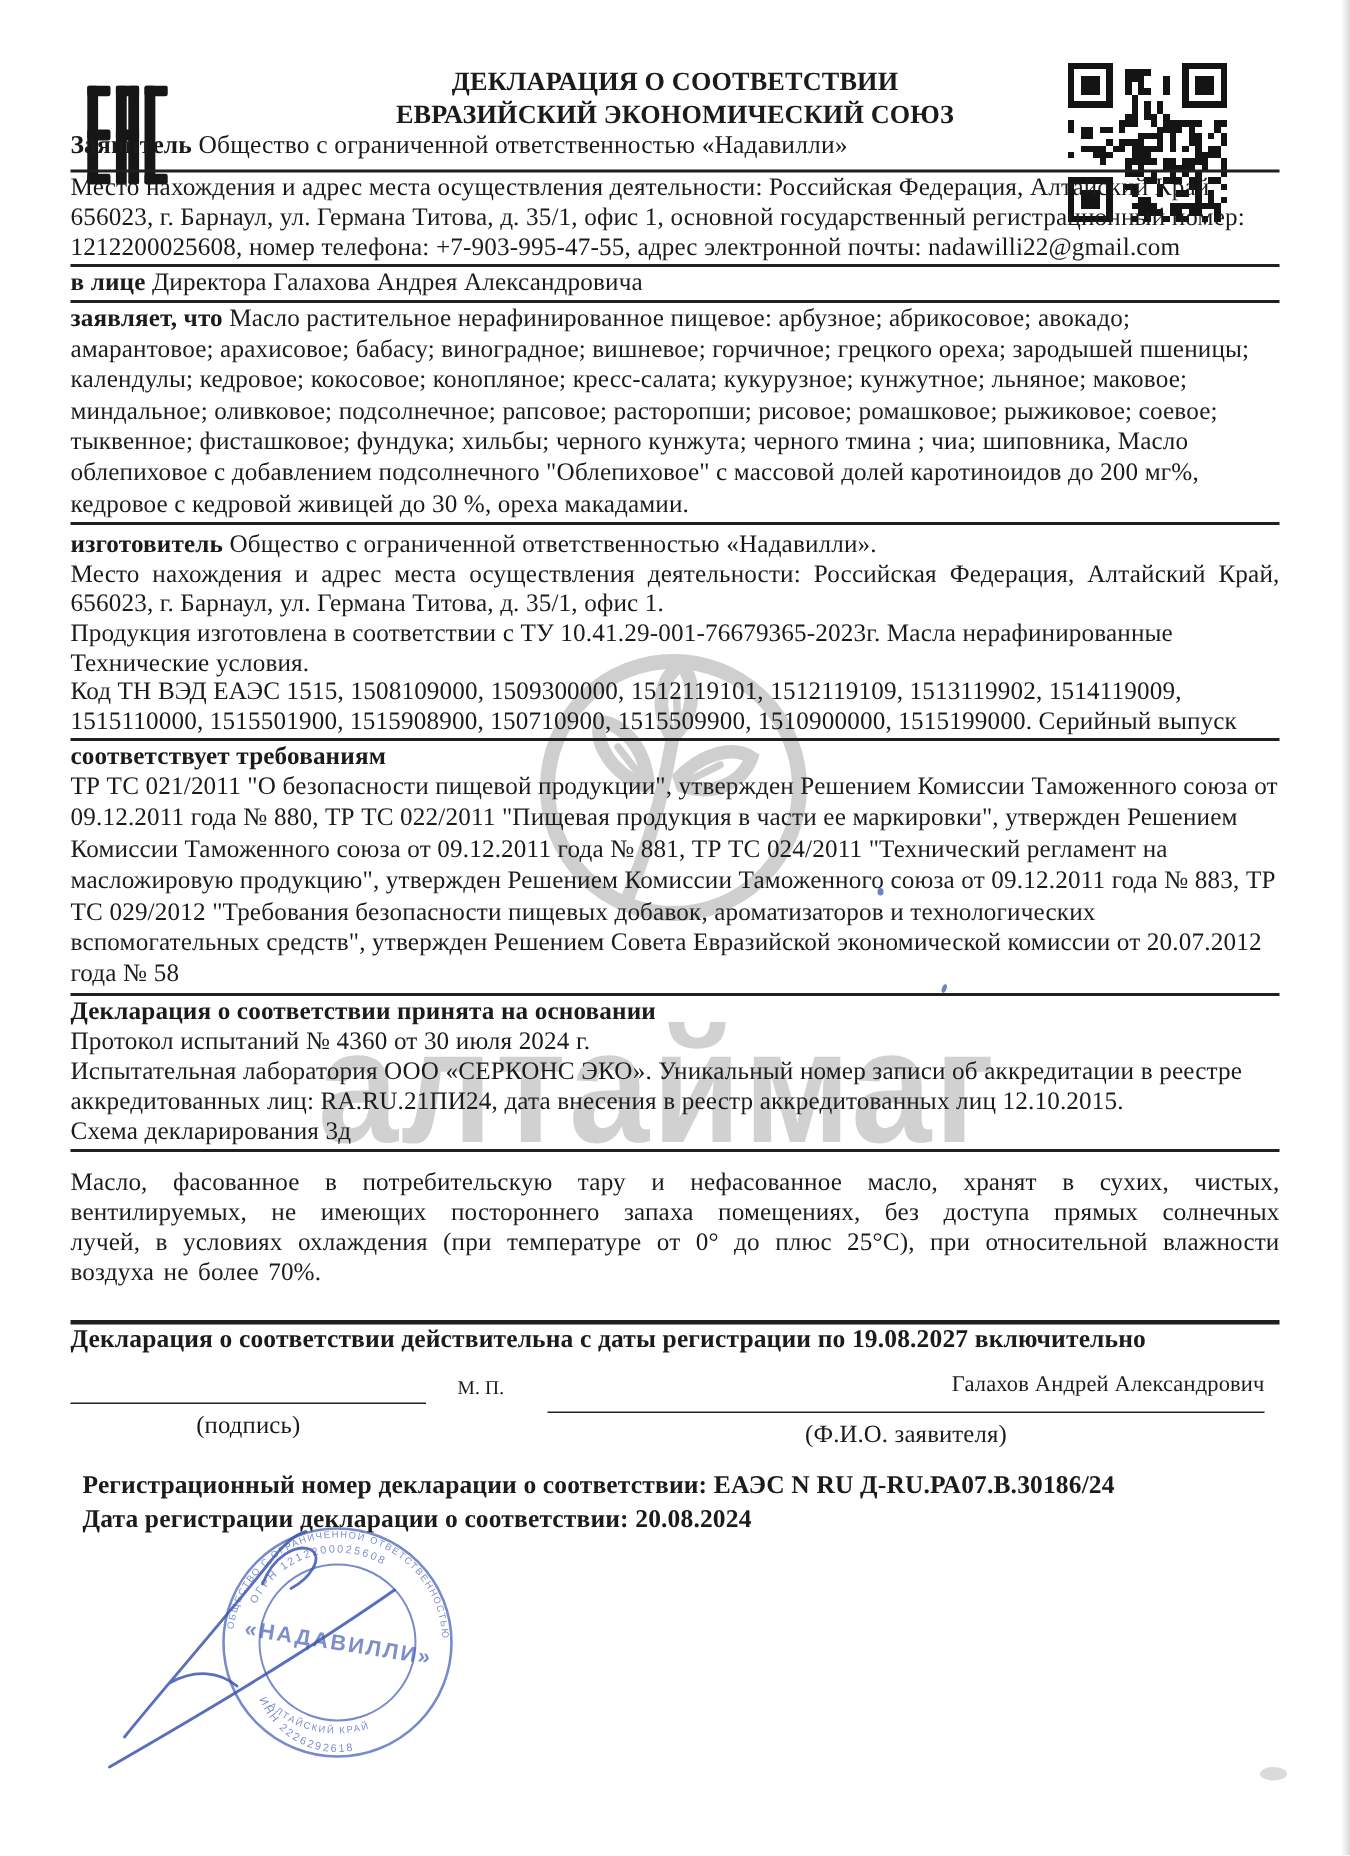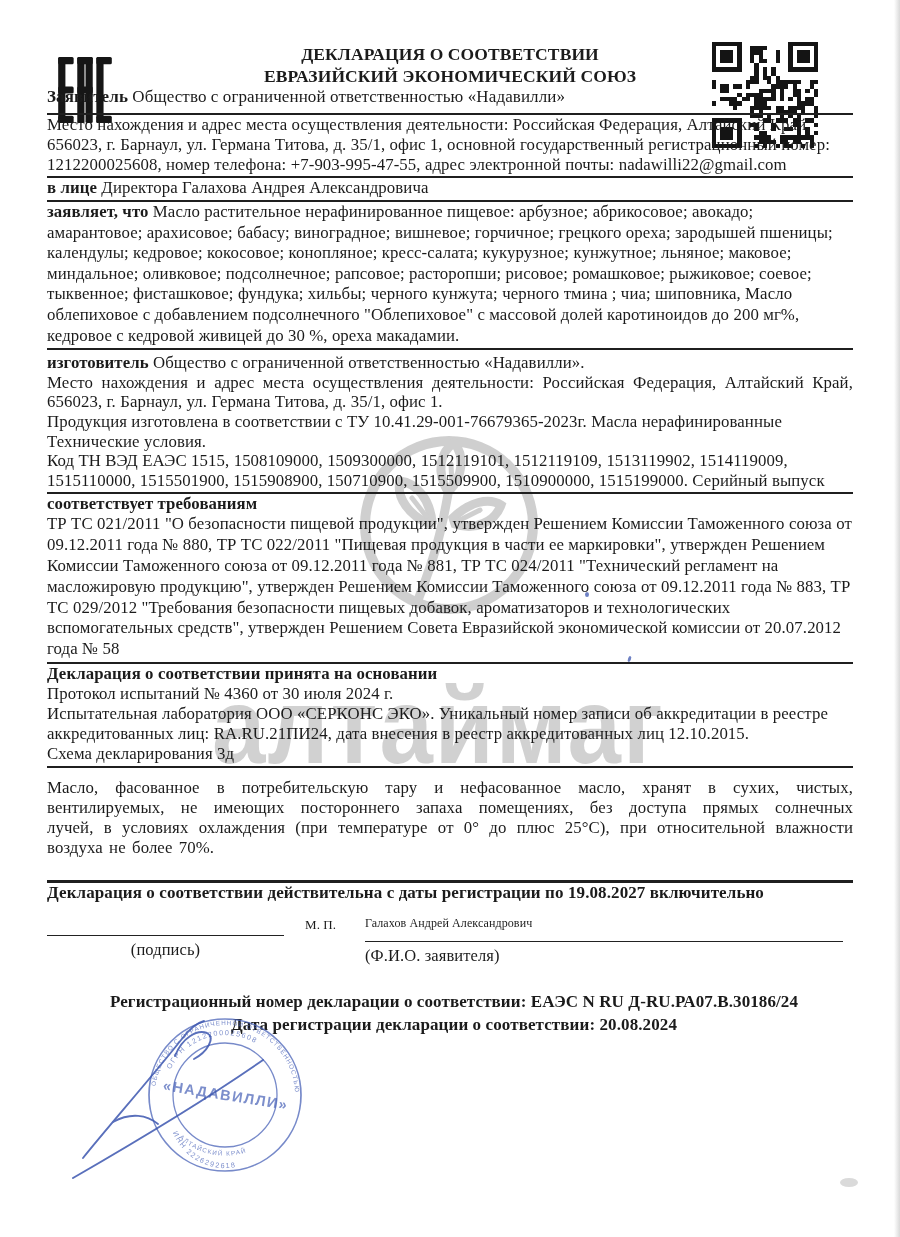"Галахов Андрей Александрович" .fio { font-size: 12px -> 15px; text-align: left -> right }
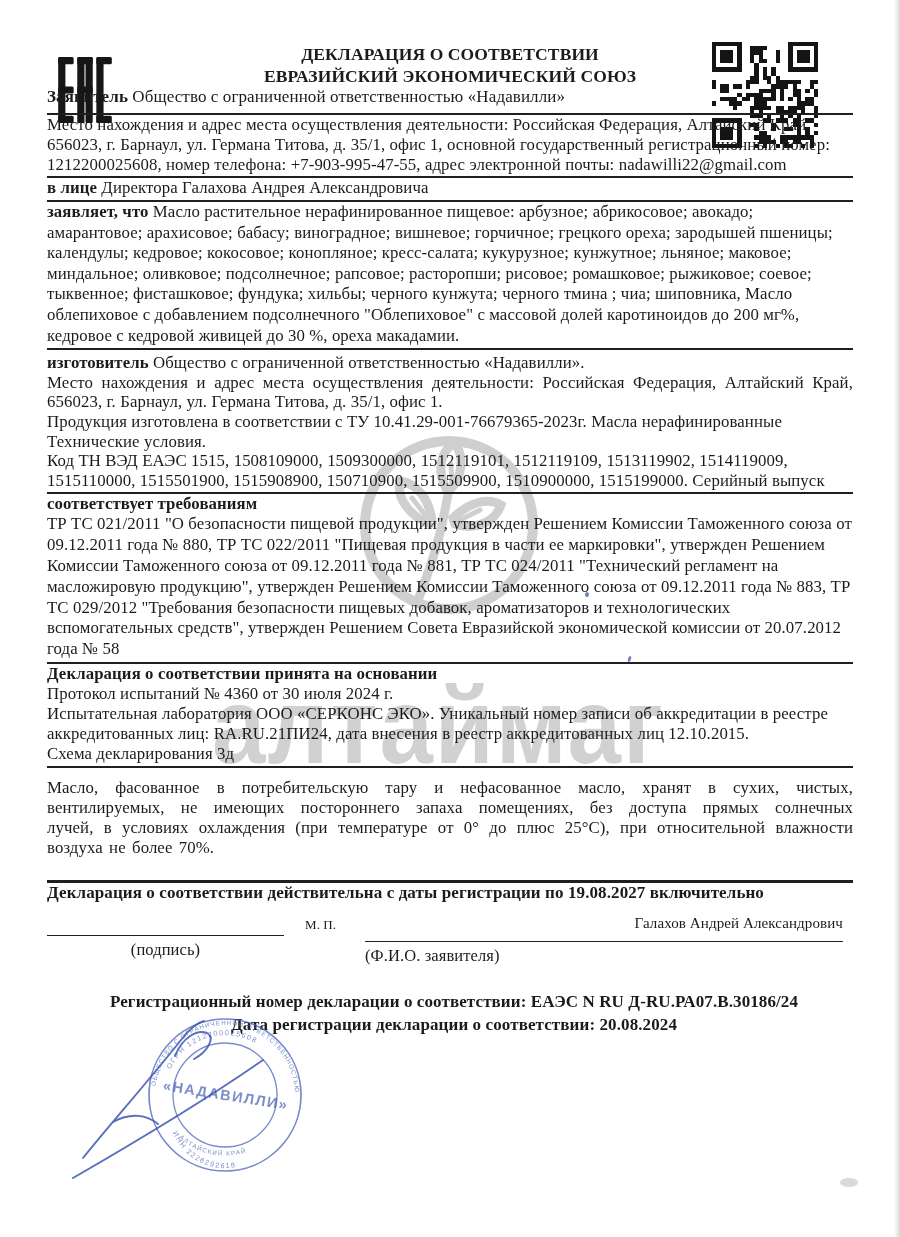"(Ф.И.О. заявителя)" .fio-caption { text-align: none -> center }
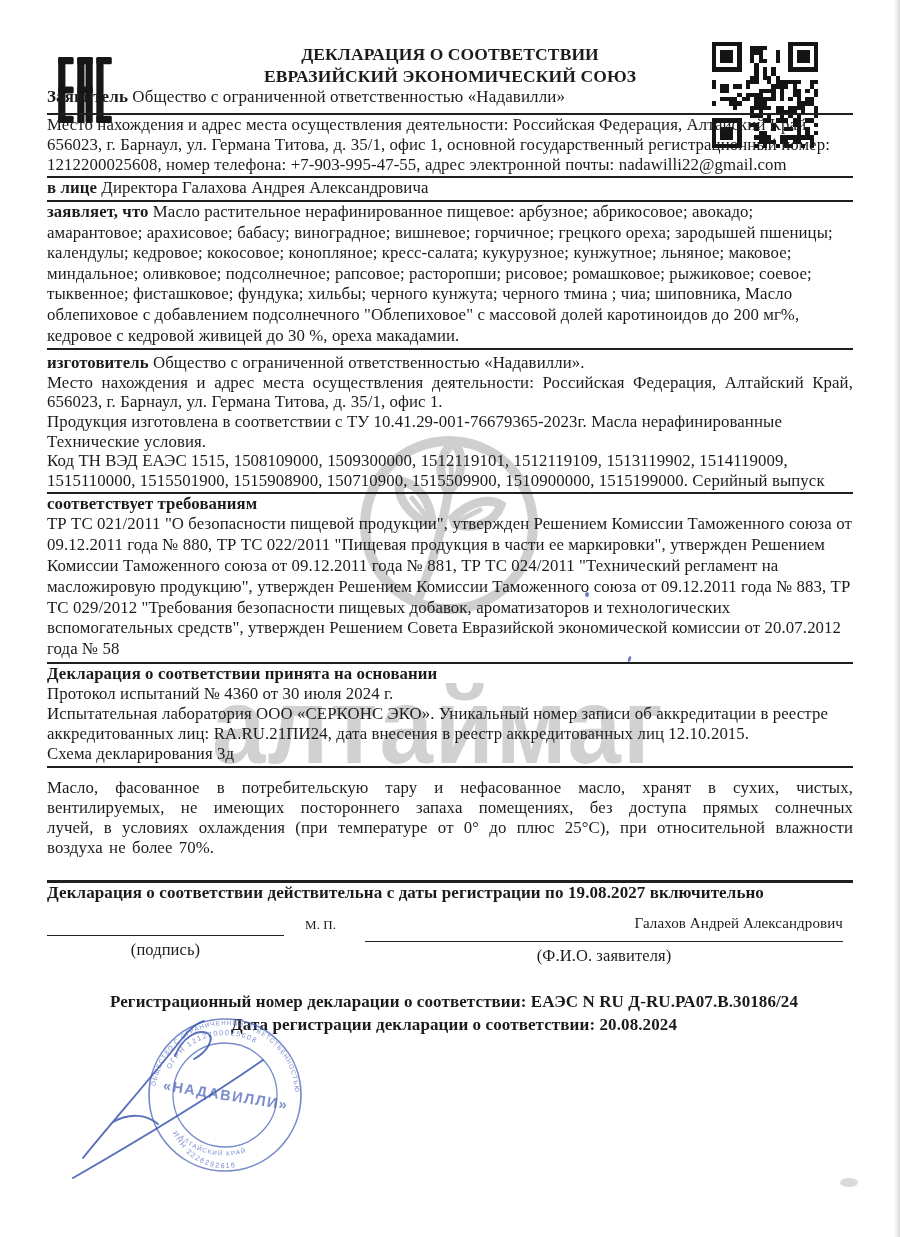"Регистрационный номер декларации о" .reg { margin-top: 20px -> 8px; text-align: center -> none }
